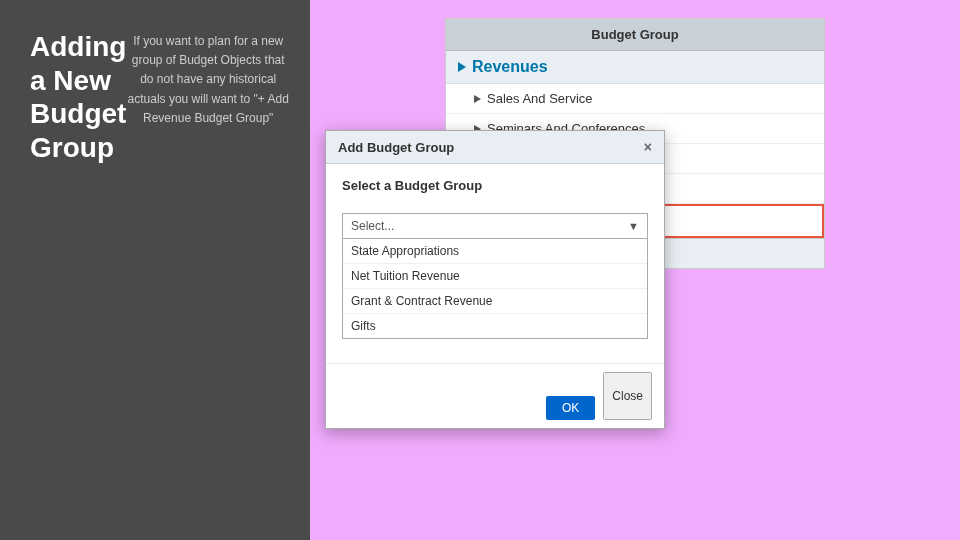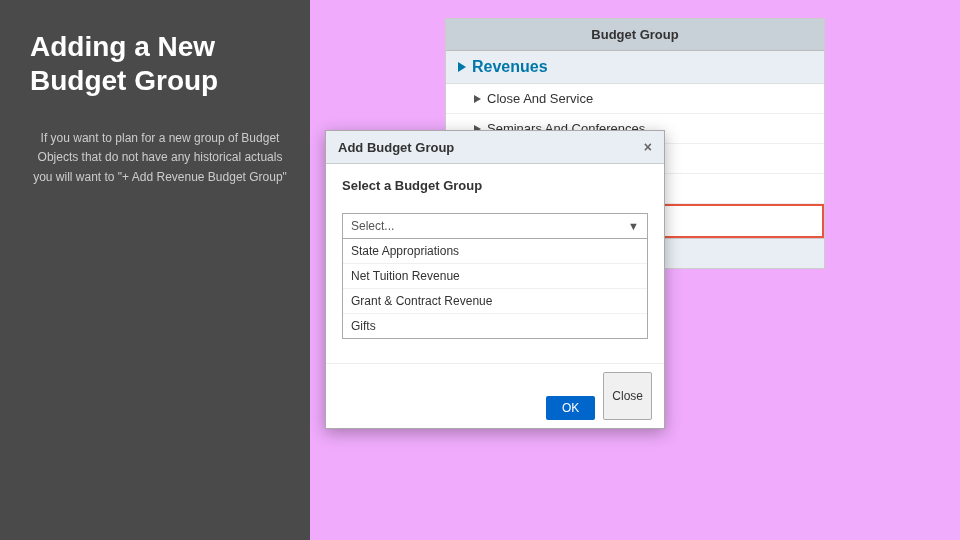"Adding a New Budget Group" .left-panel { flex-direction: column -> row }
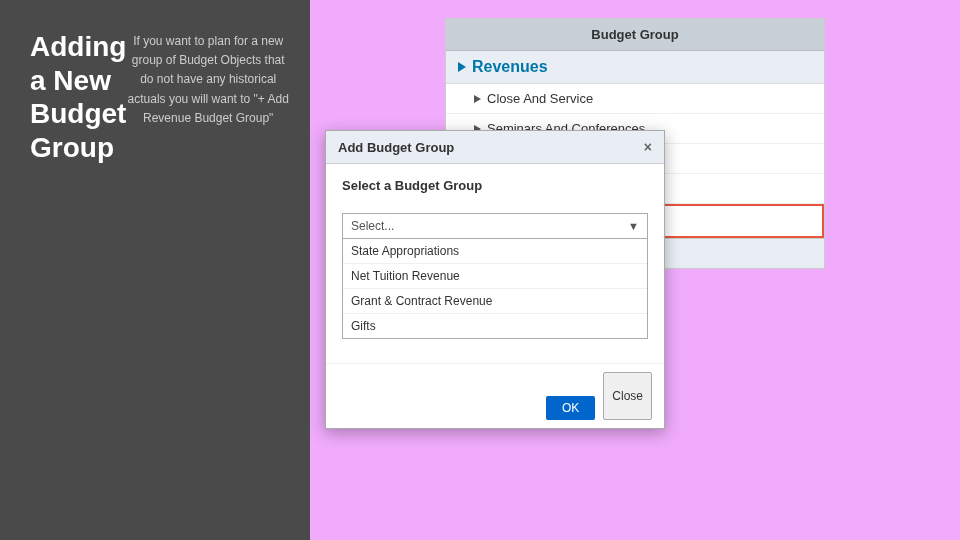"Close And Service" span { text: Close -> Sales }
